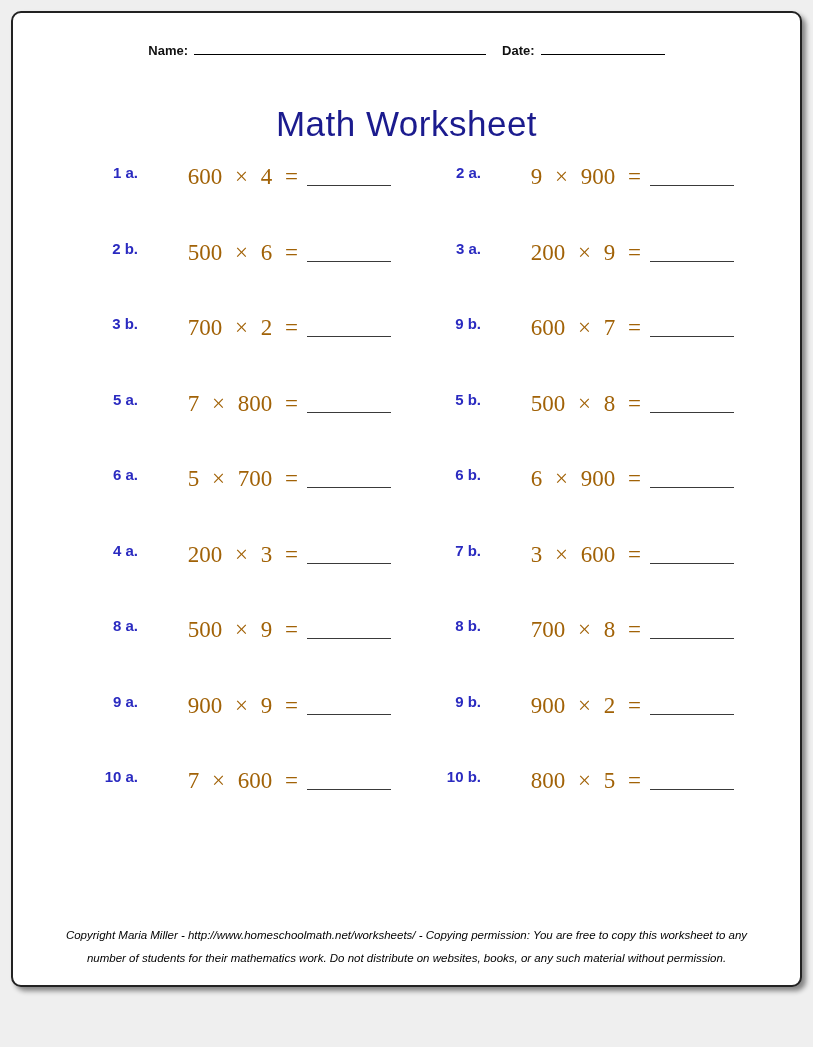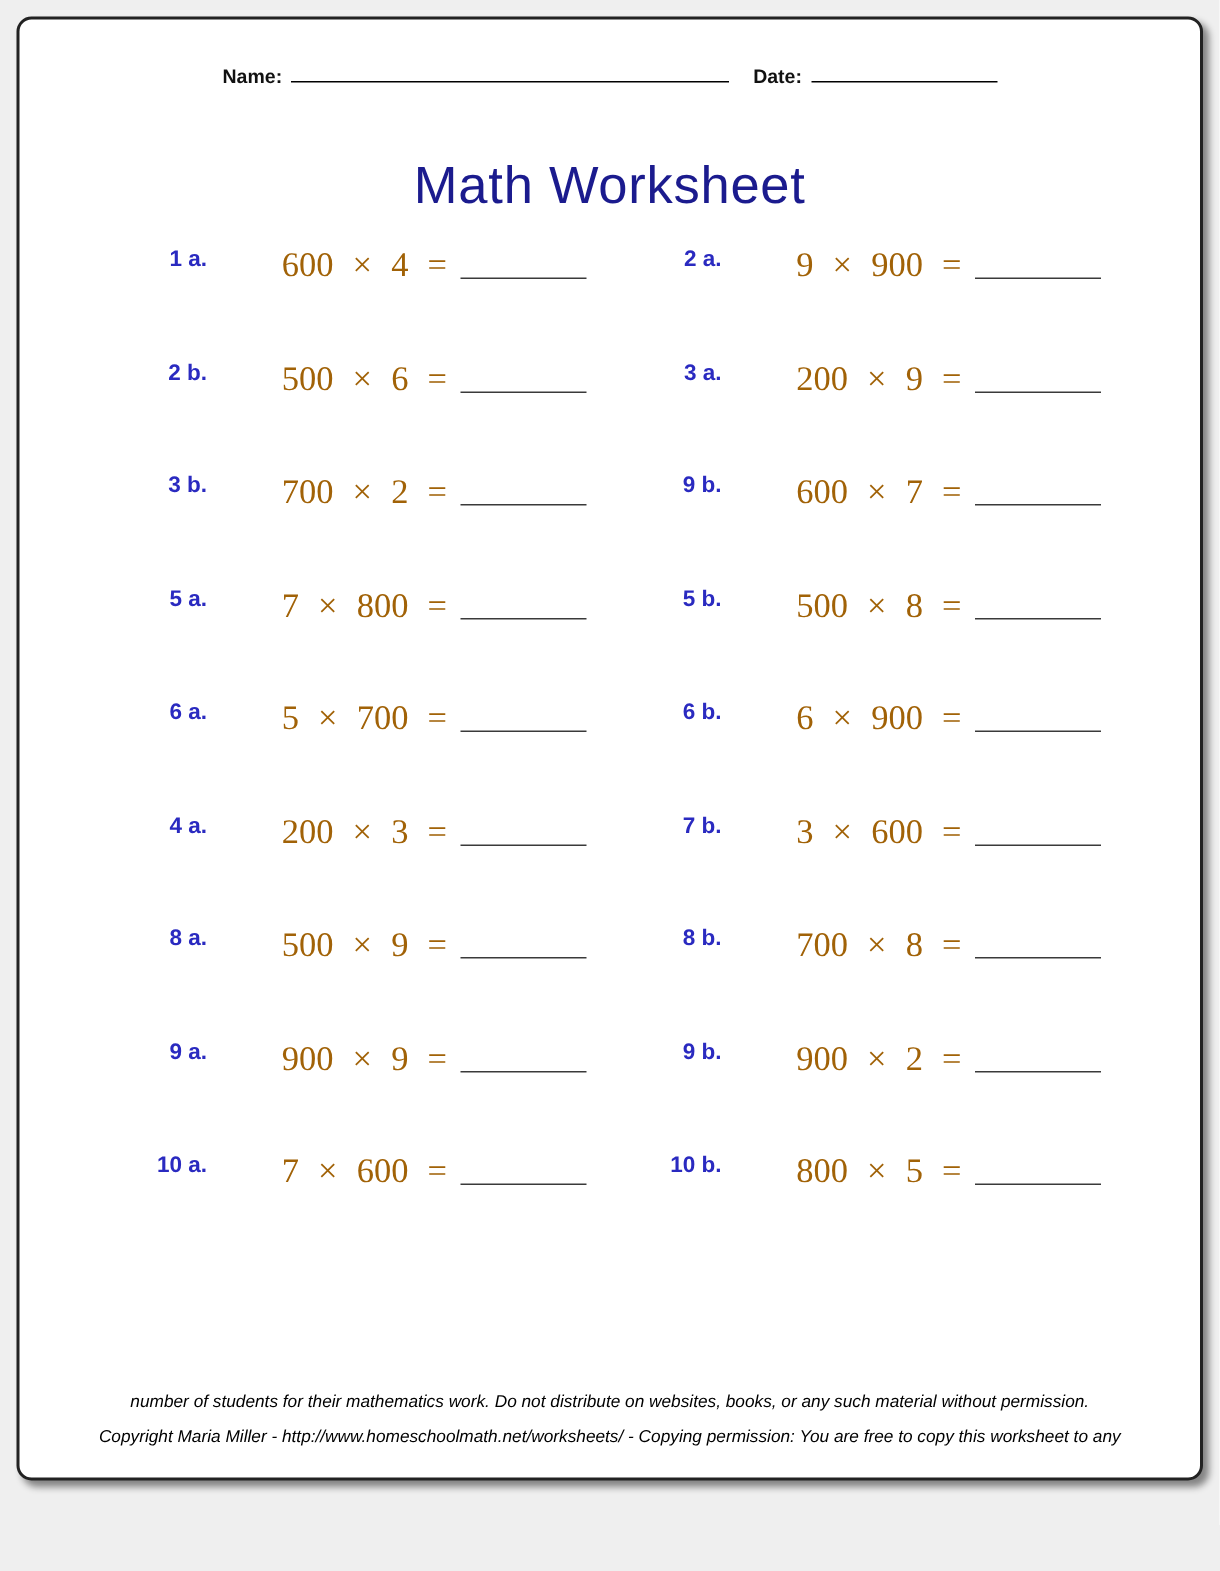"number of students for their" div { order: before "Copyright Maria Miller -" -> after "Copyright Maria Miller -" }
